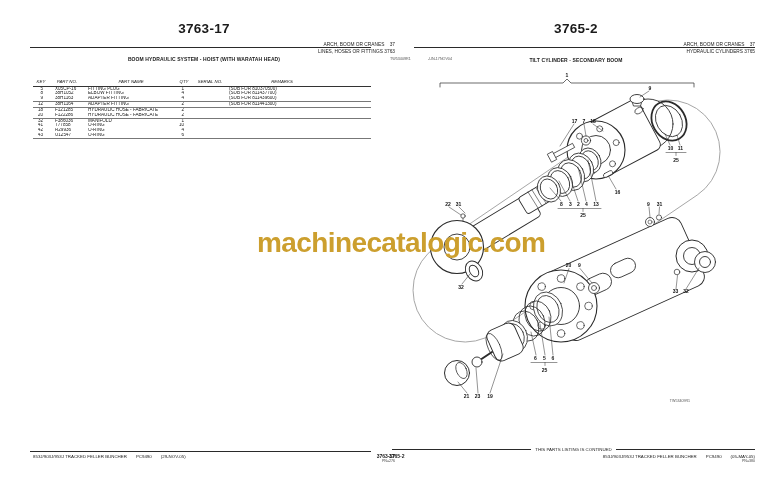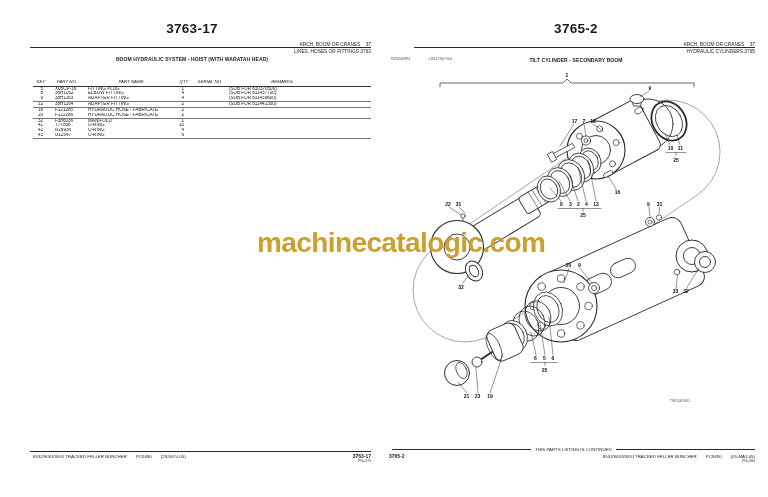"3763-17" .page.left { padding-left: none -> 24px }
